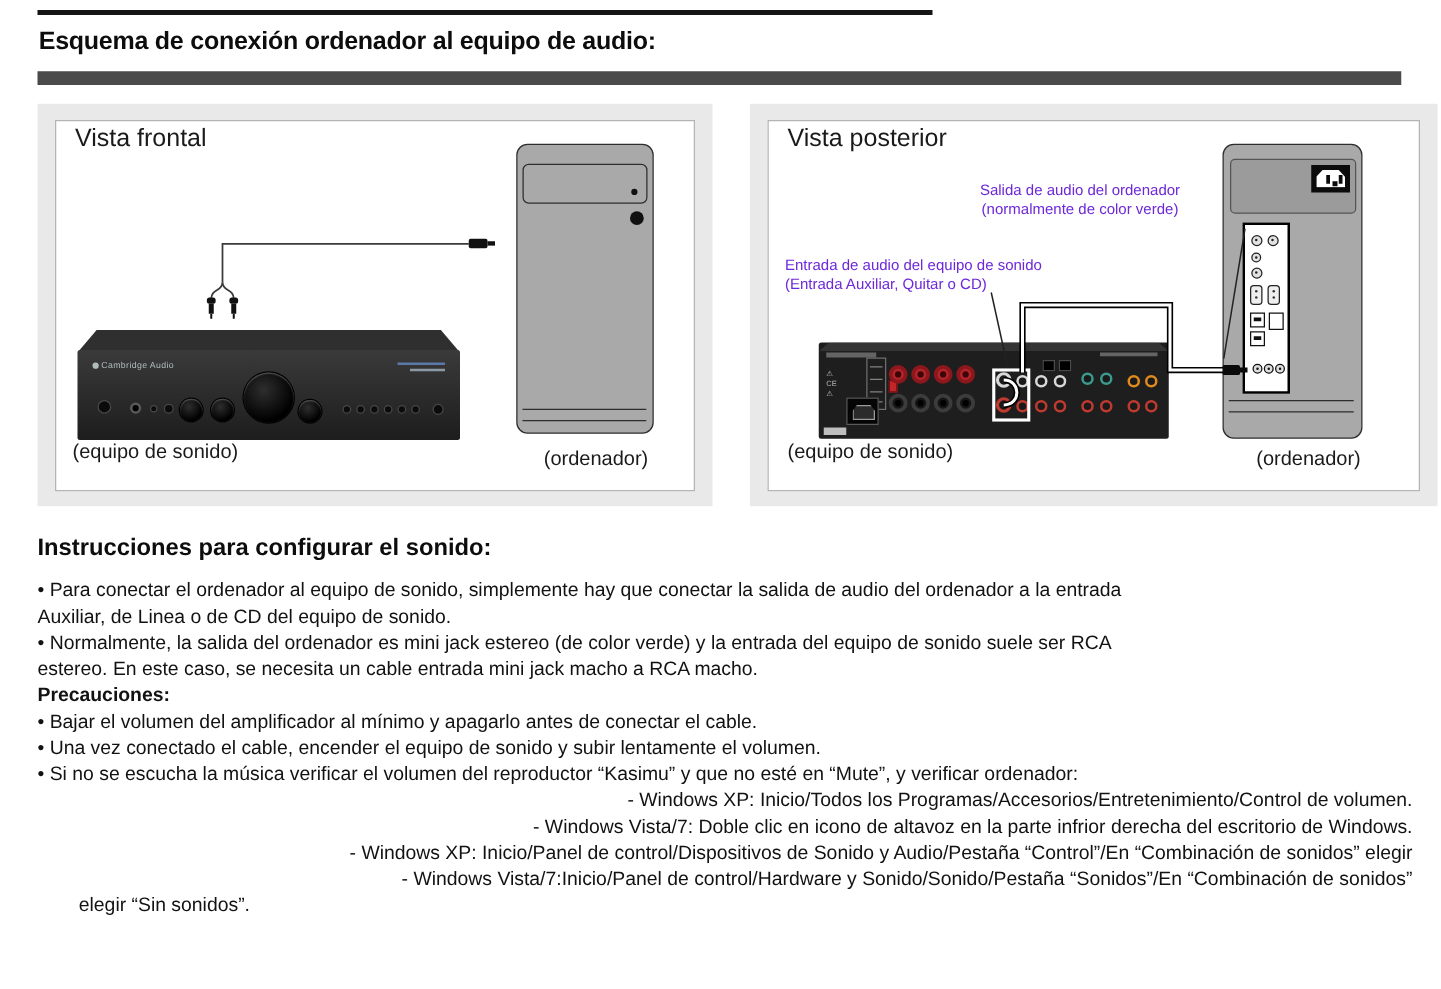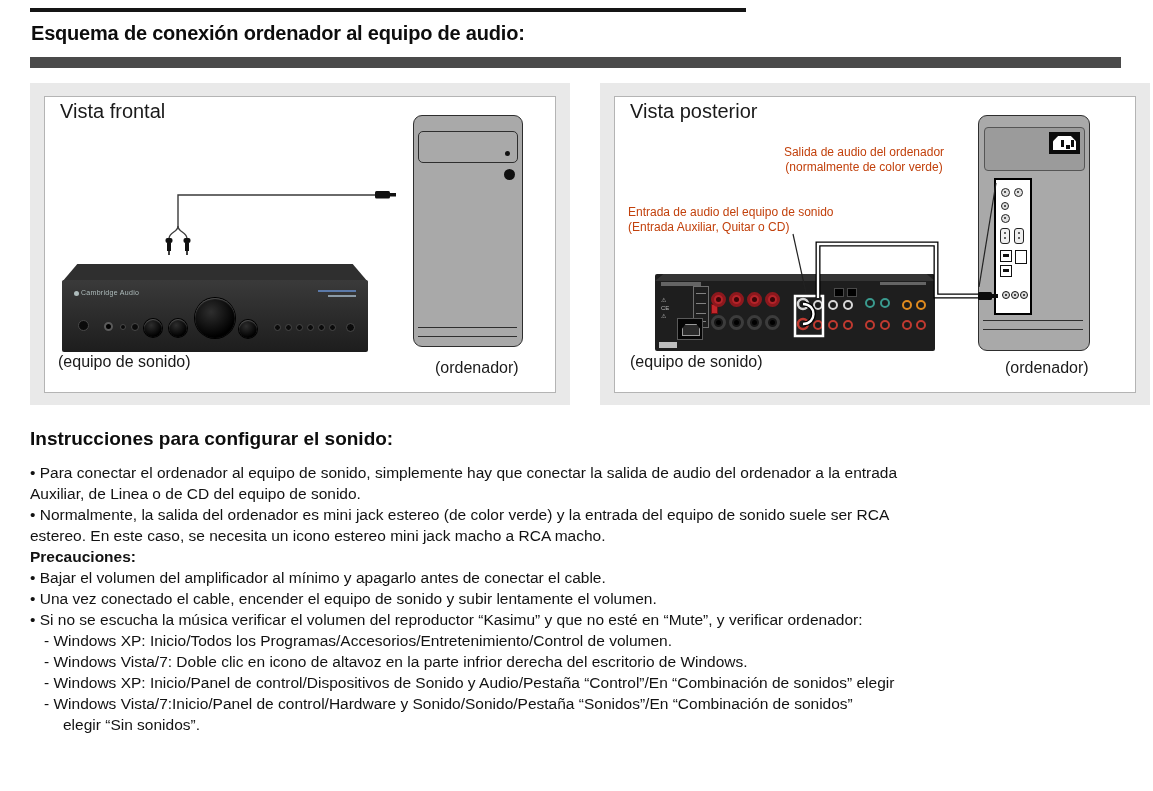"Salida de audio del ordenador" .callout { color: #c2410c -> #6d28d9 }
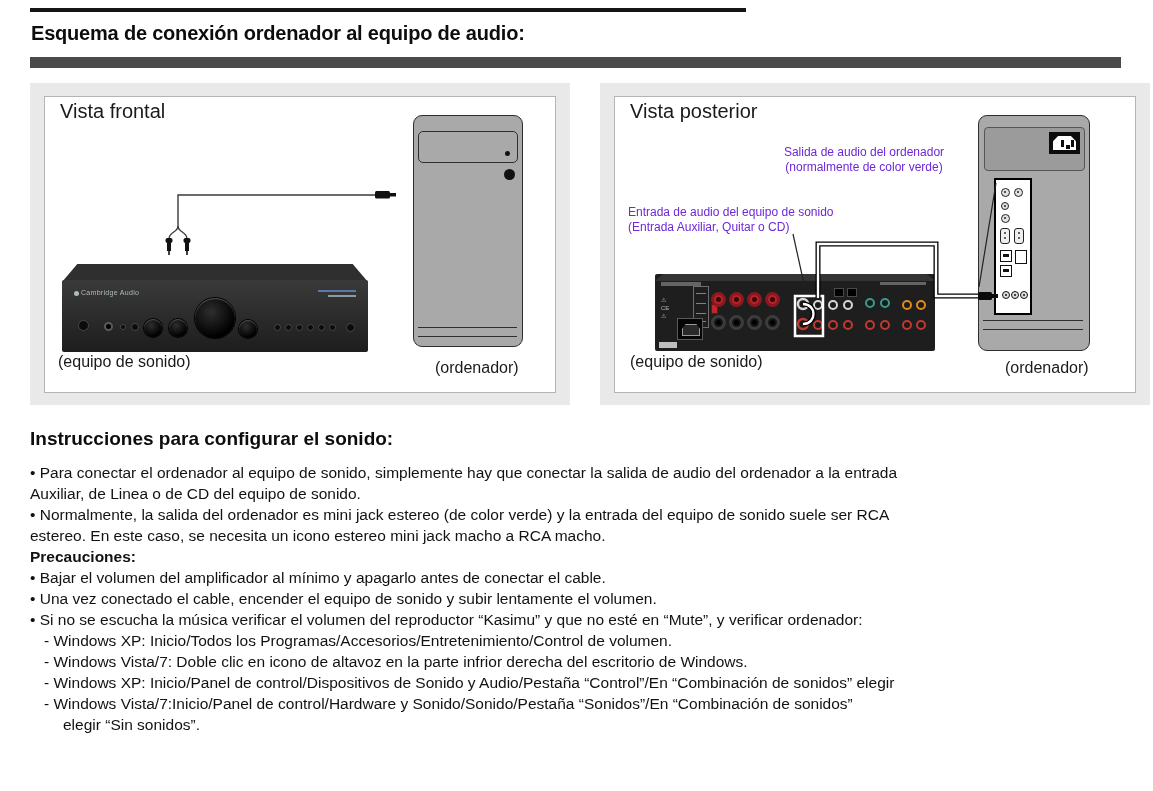"estereo. En este caso, se" div.line { text: icono estereo -> cable entrada }
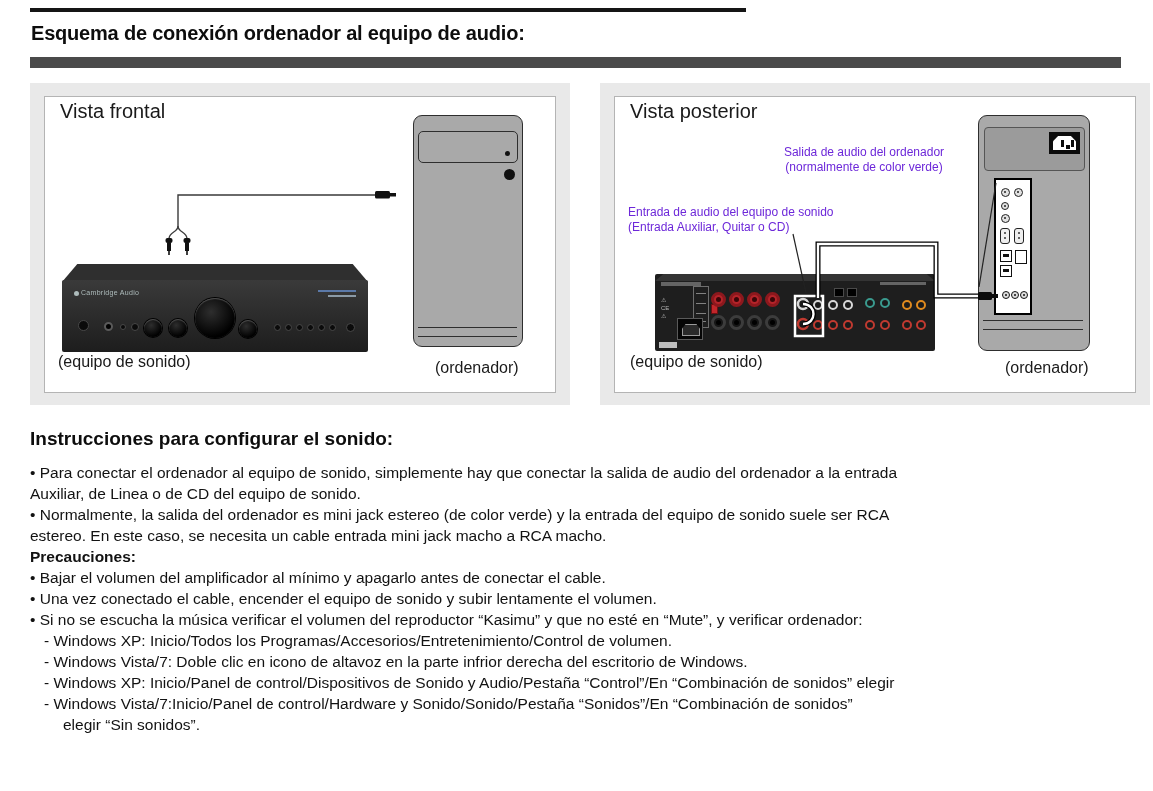"- Windows XP: Inicio/Todos los" .line.sub { text-align: none -> right }
